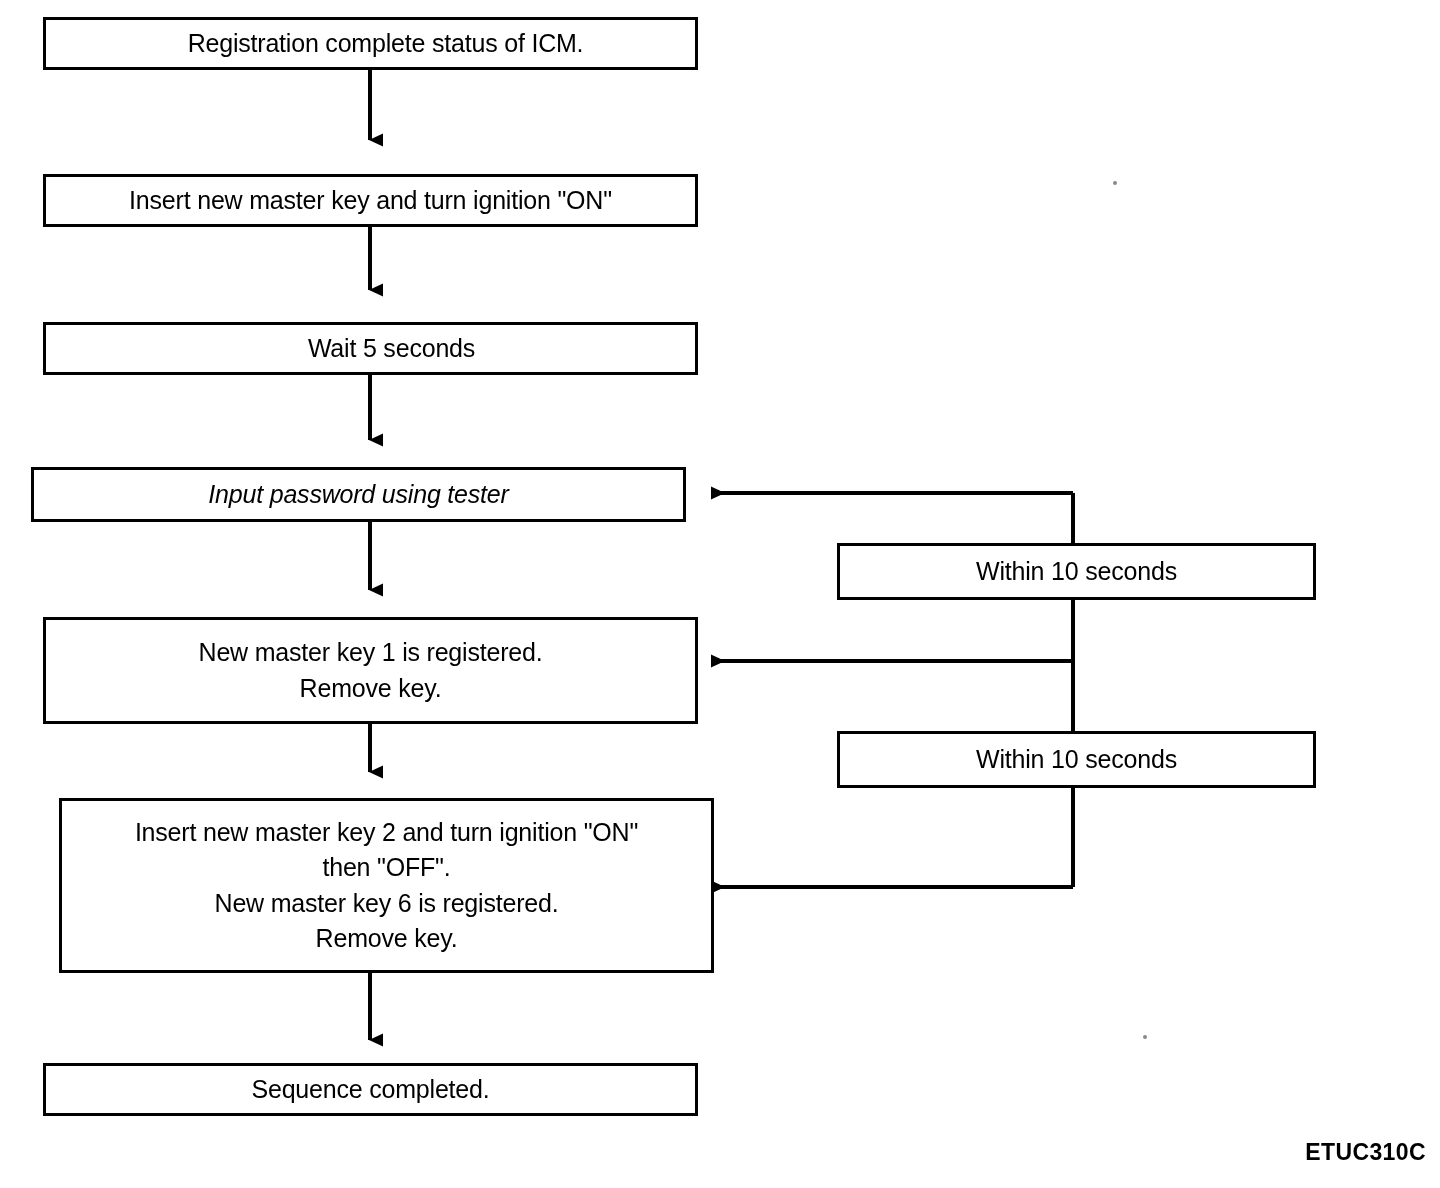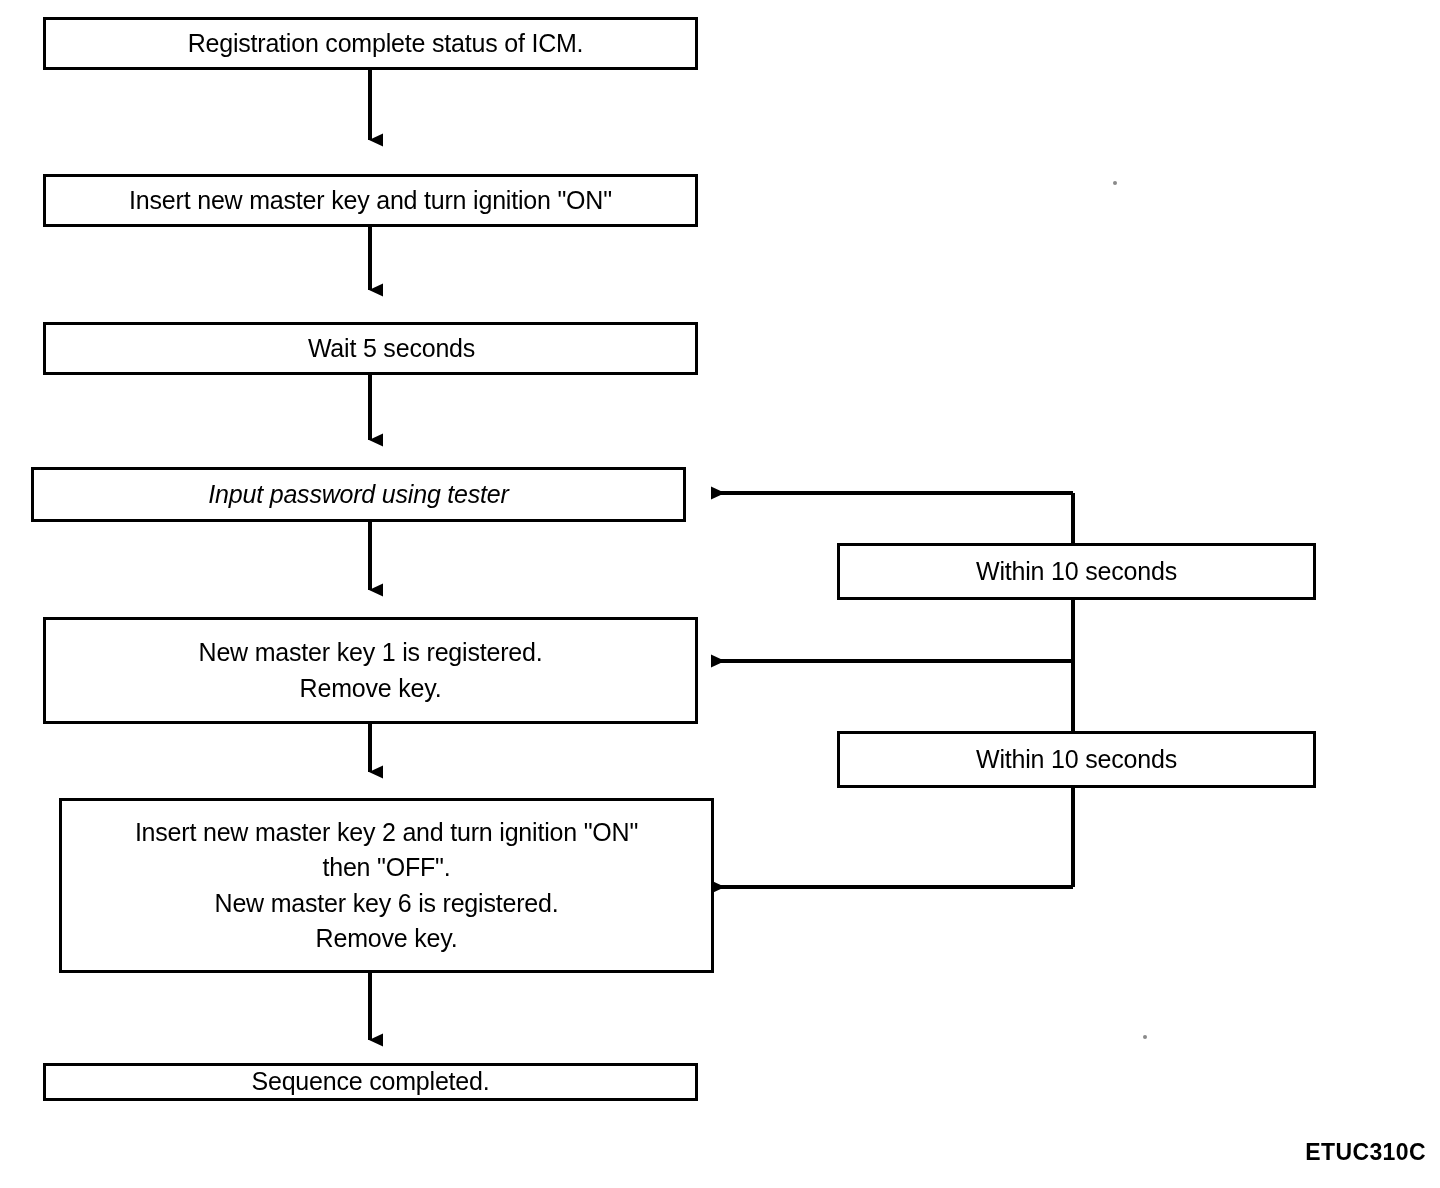"Sequence completed." div.node { height: 38px -> 53px }
